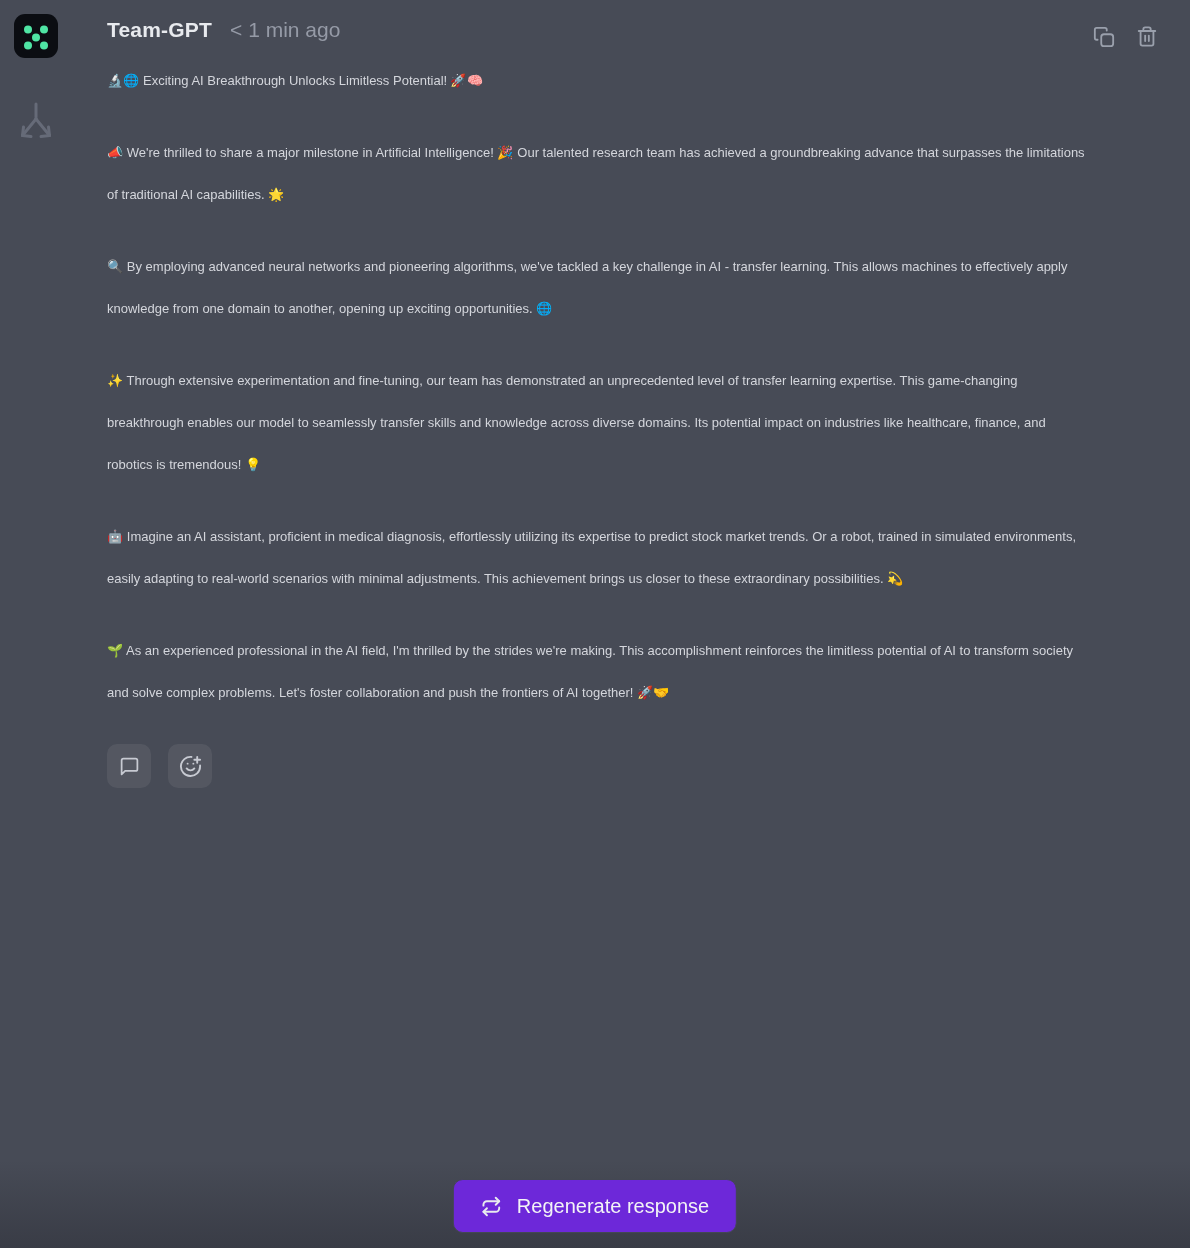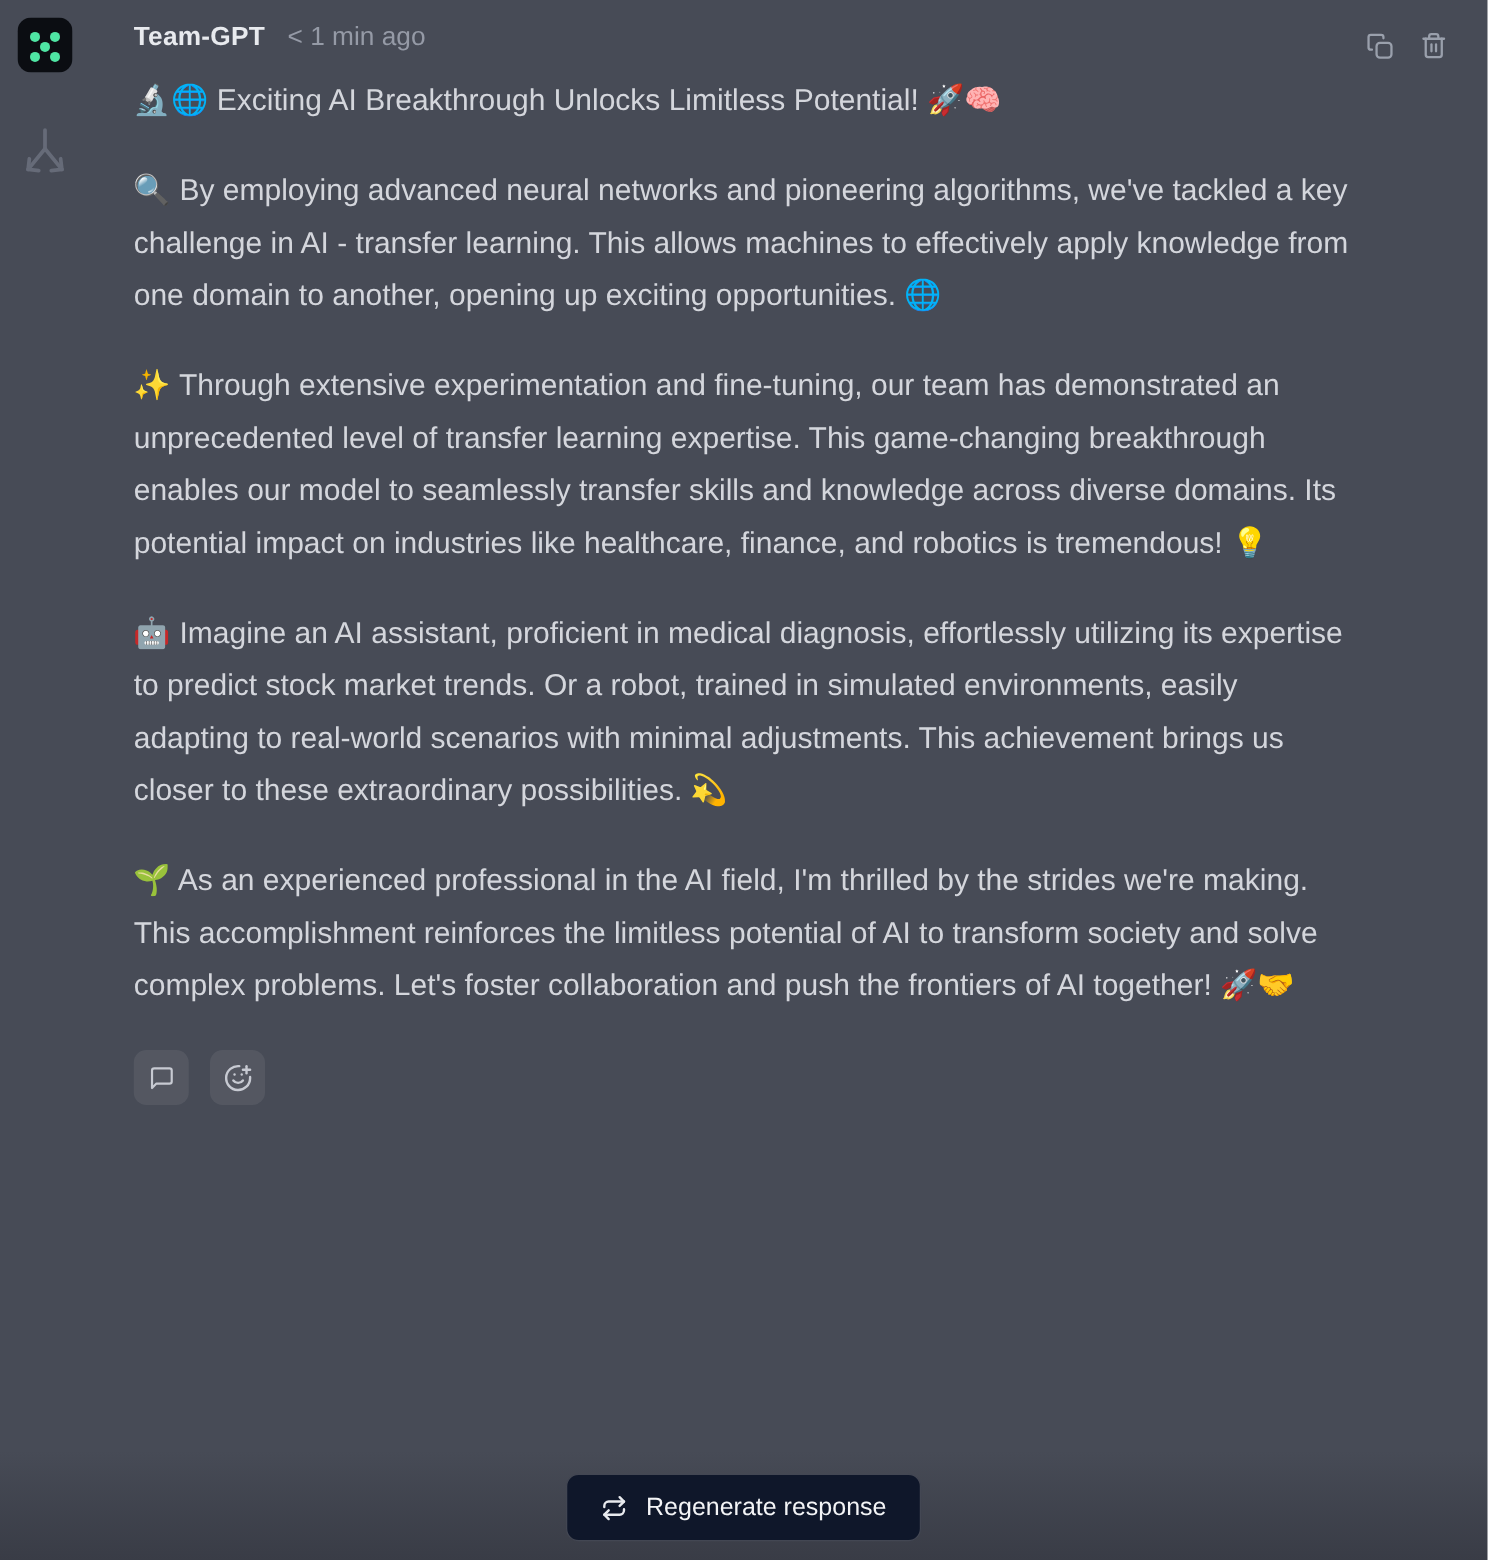"🔬🌐 Exciting AI Breakthrough Unlocks" .content p { font-size: 24px -> 13px }
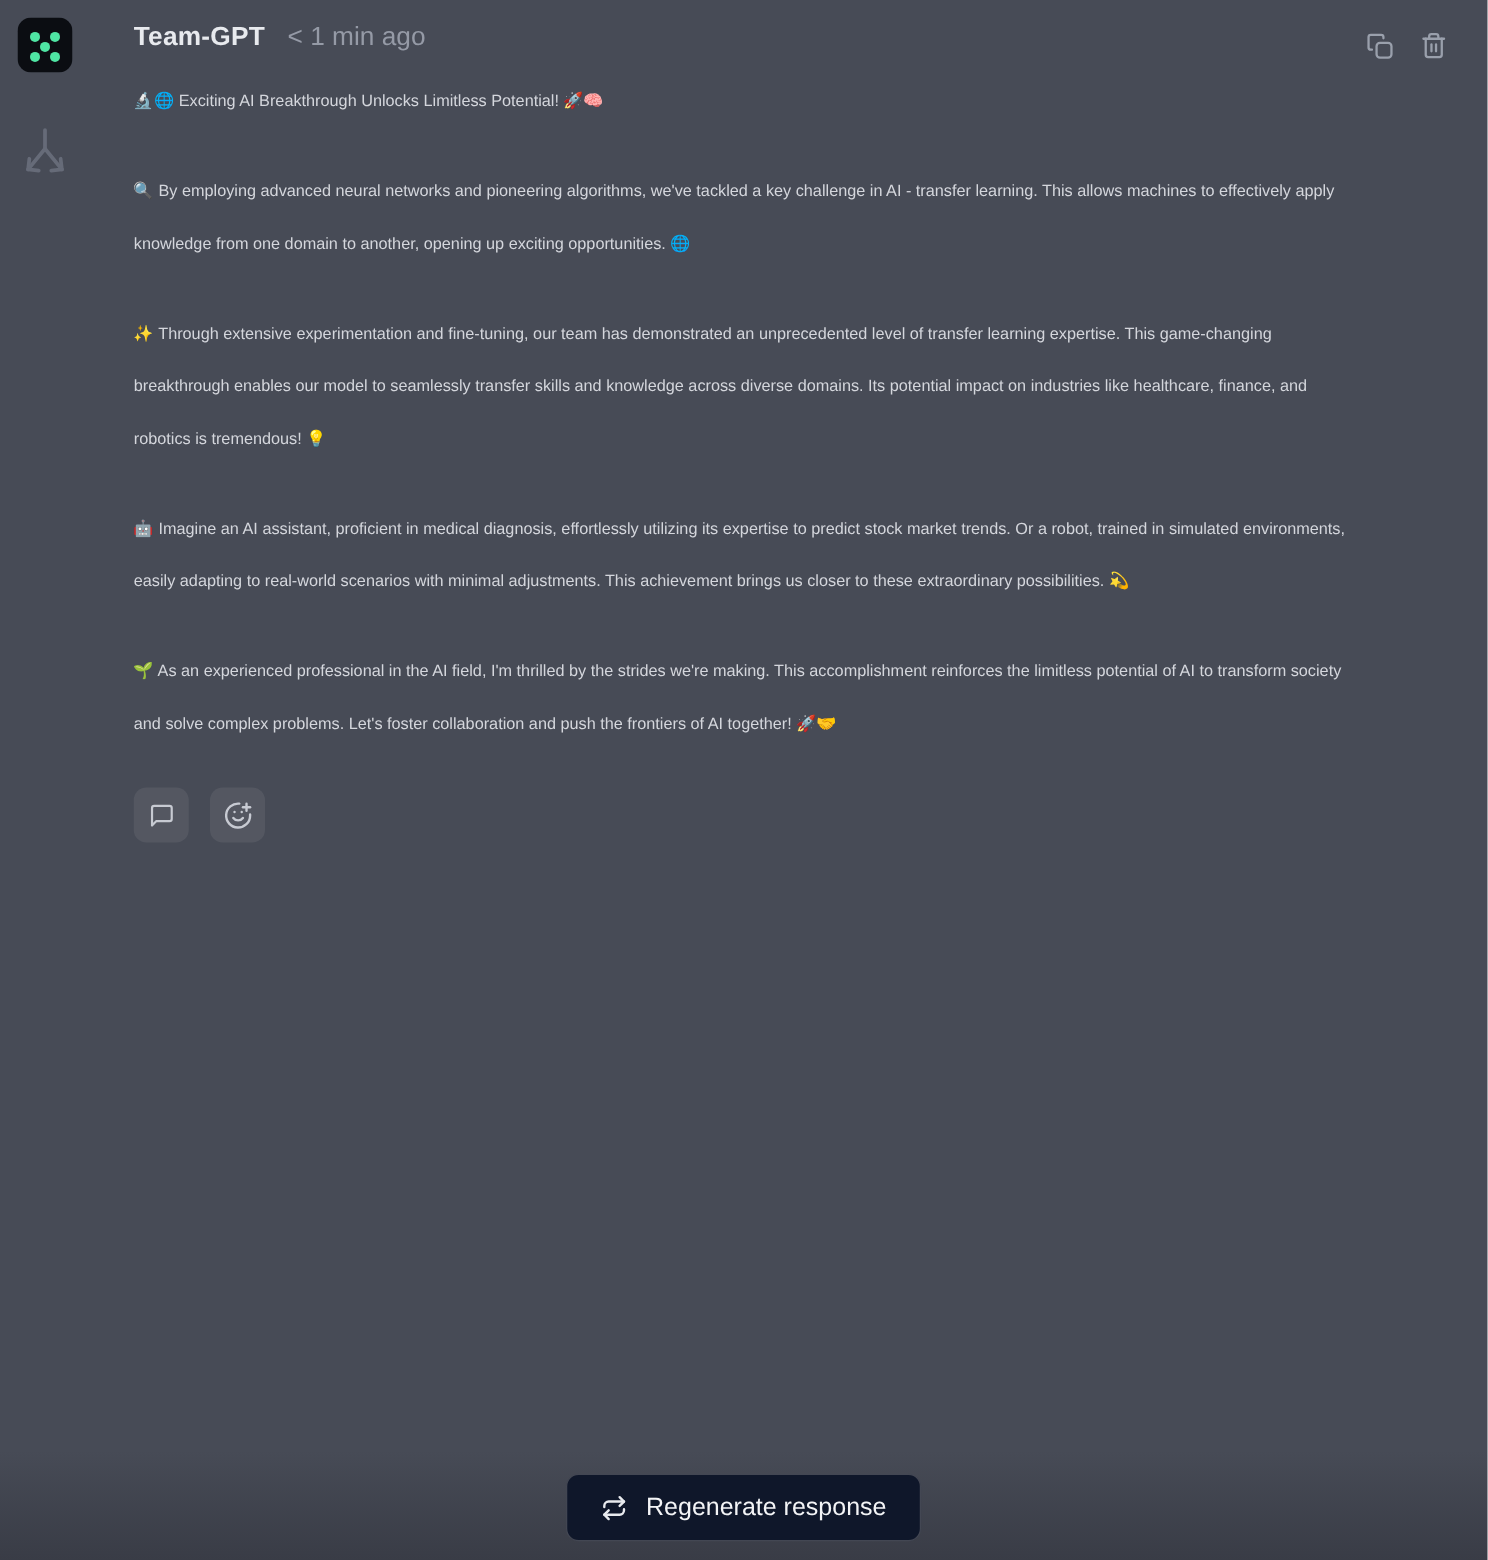"📣 We're thrilled to share" p { html: none -> <p>📣 We're thrilled to share a major milestone in Artificial Intelligence! 🎉 Our talented research team has achieved a groundbreaking advance that surpasses the limitations of traditional AI capabilities. 🌟</p> }
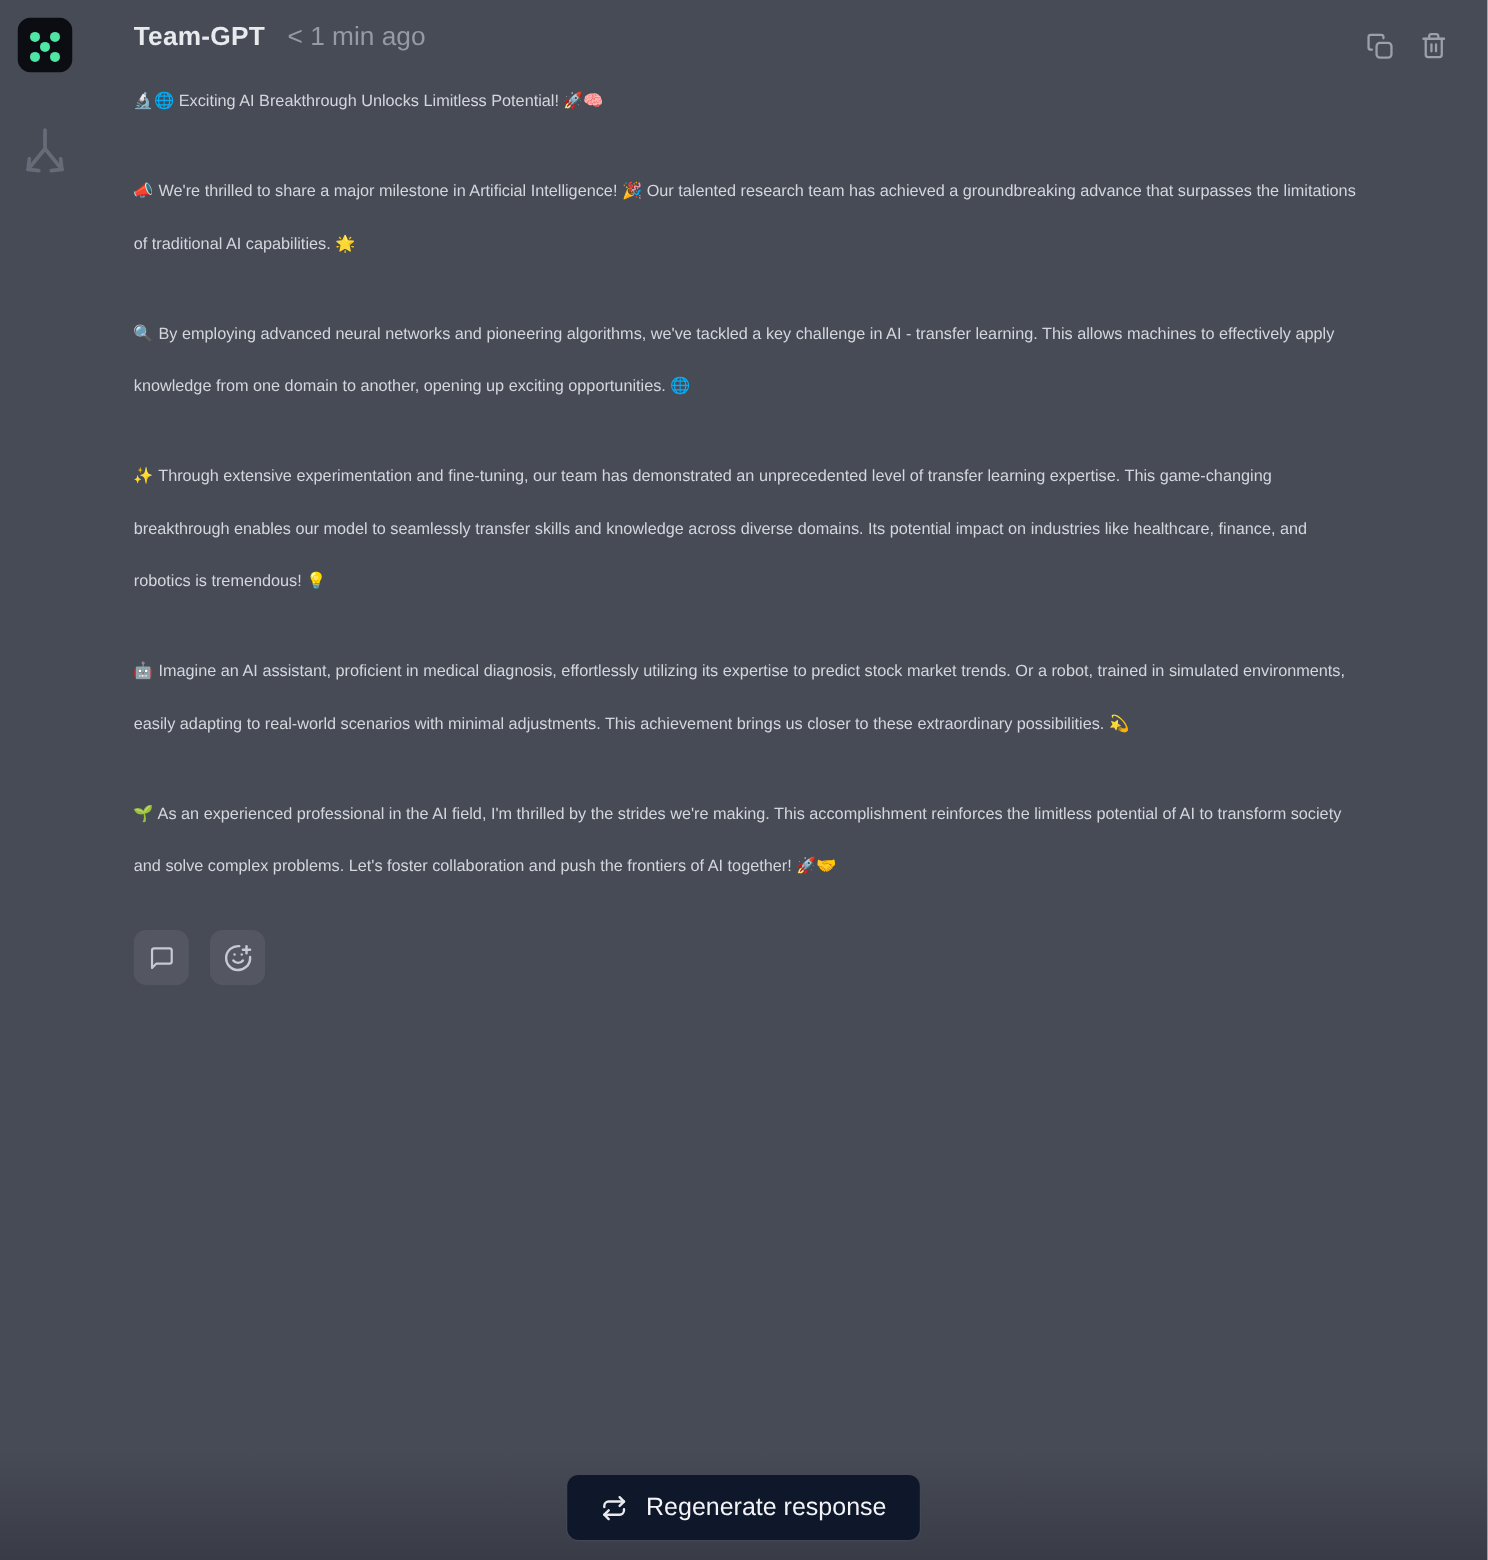"Regenerate response" .regenerate { background: #0f172a -> #6d28d9 }
